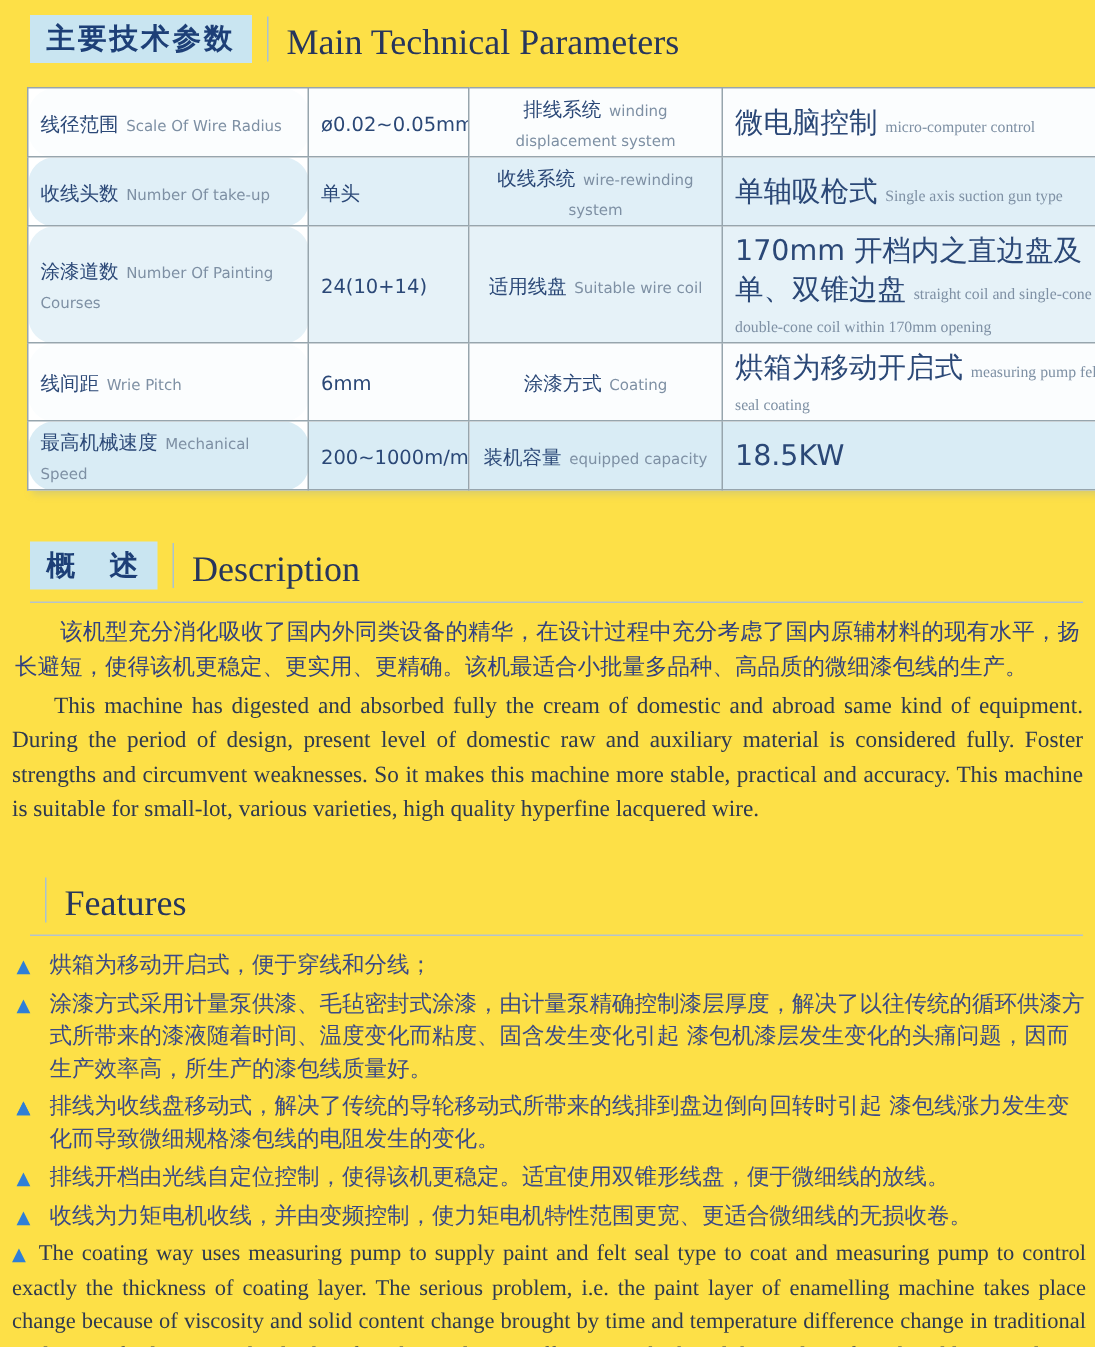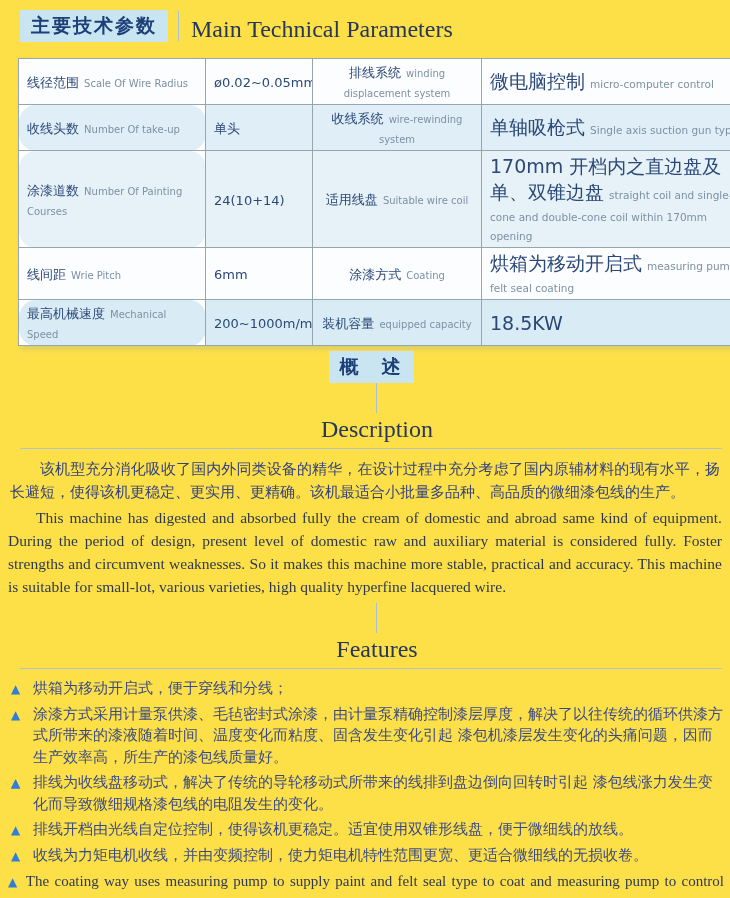"micro-computer control" .val2-en { font-family: none -> Liberation Serif, serif }
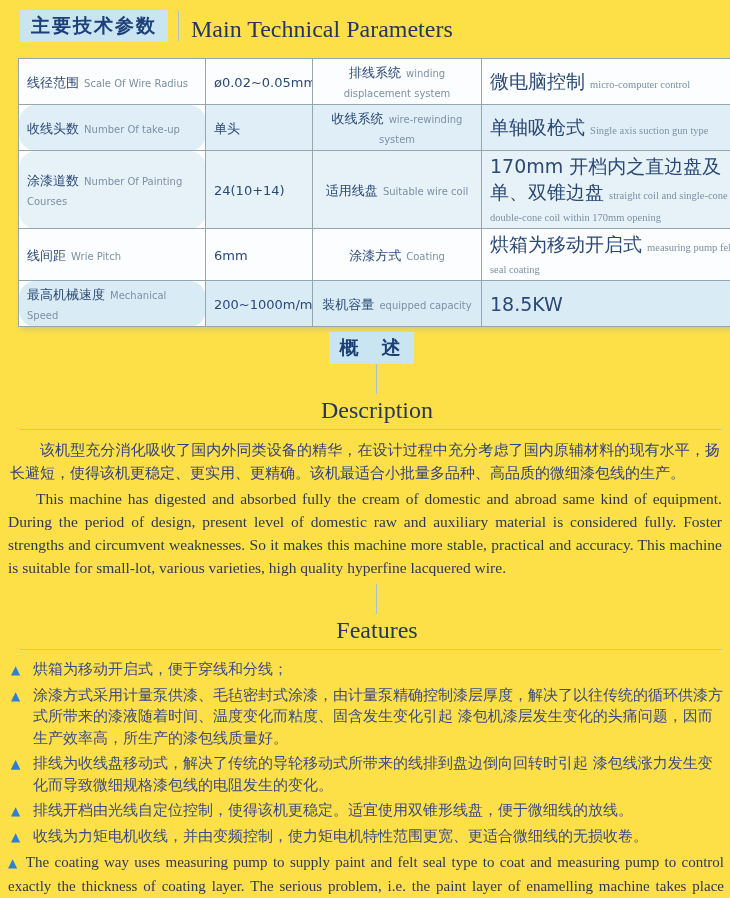"概 述" .sp-top { flex-direction: column -> none; margin-top: 5px -> 34px }
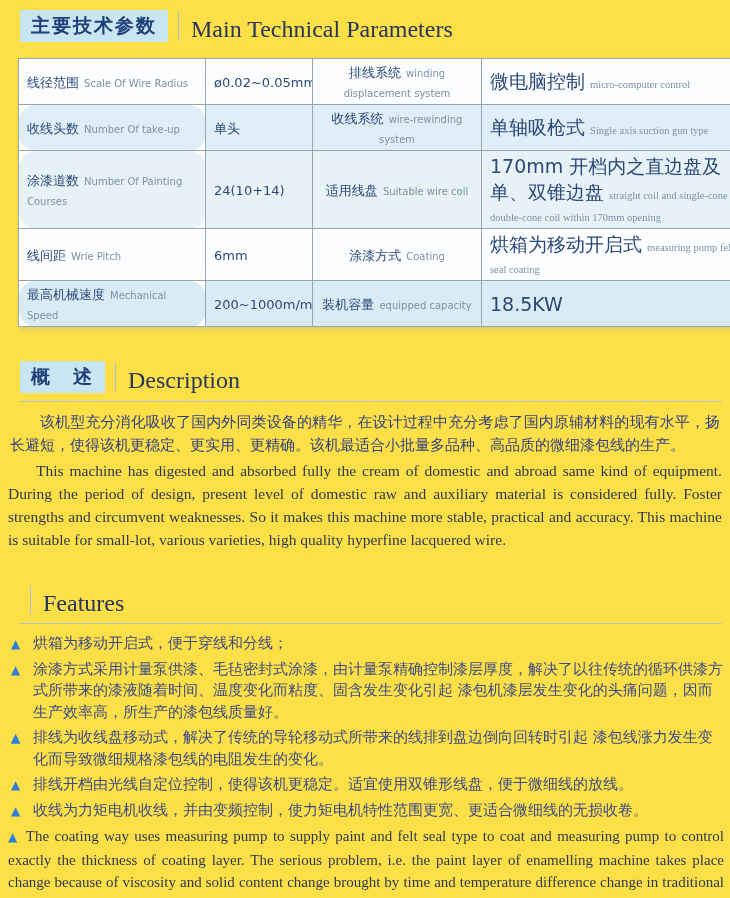"该机型充分消化吸收了国内外同类设备的精华，在设计过程中充分考虑了国内原辅材料的现" .desc-zh { font-family: none -> Liberation Mono, monospace }
